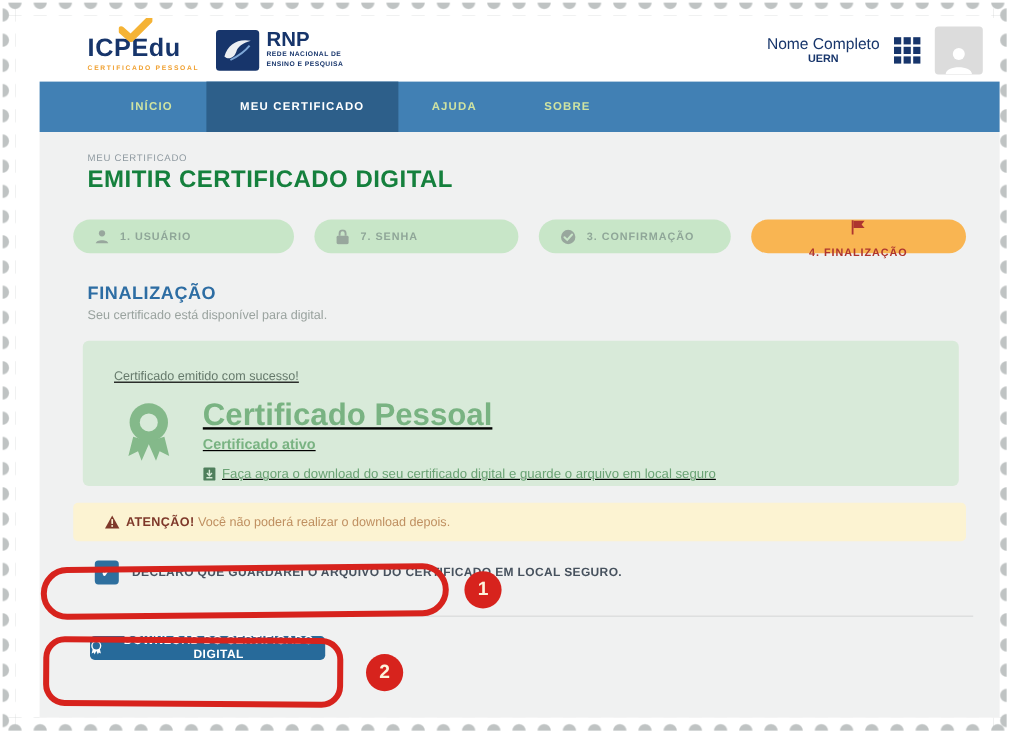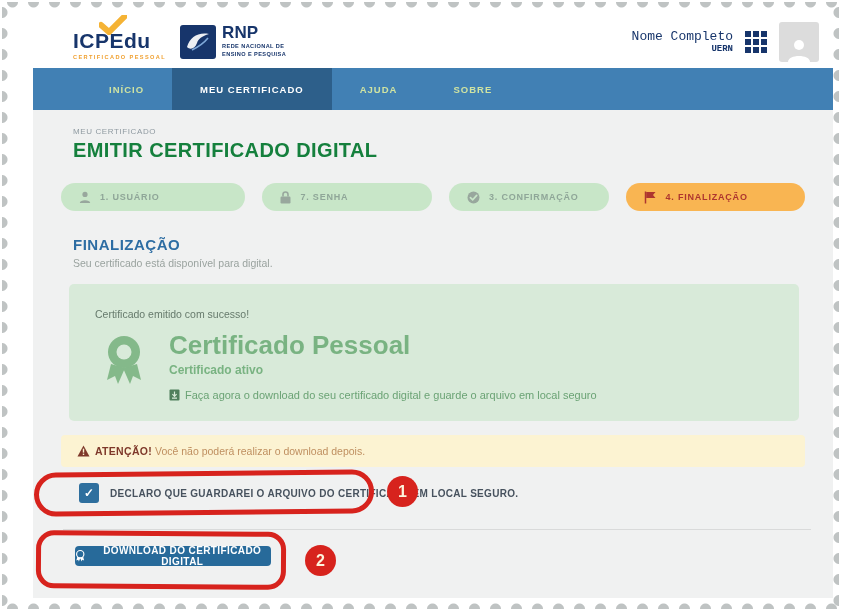"Nome Completo" .user-names { font-family: Liberation Mono, monospace -> none; text-align: right -> center }
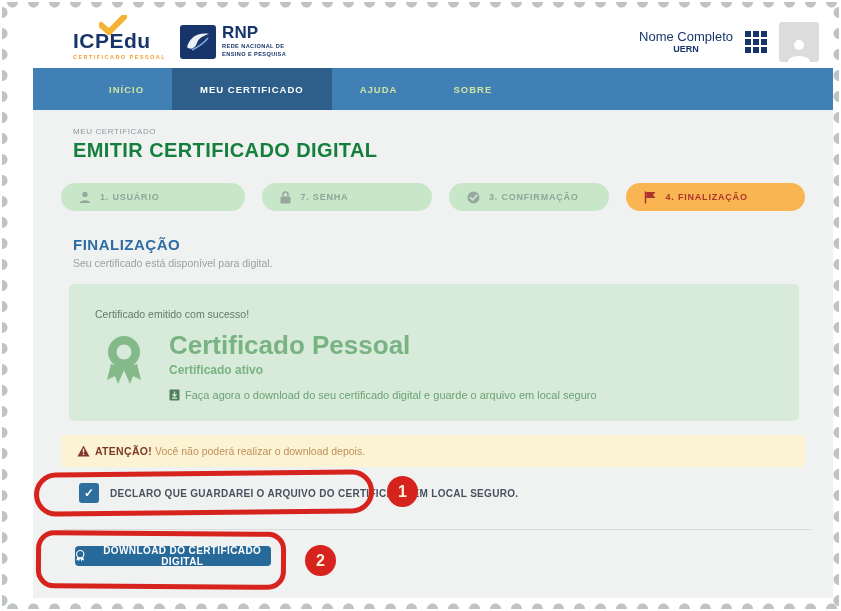"4. FINALIZAÇÃO" .step.s4 { flex-direction: none -> column }
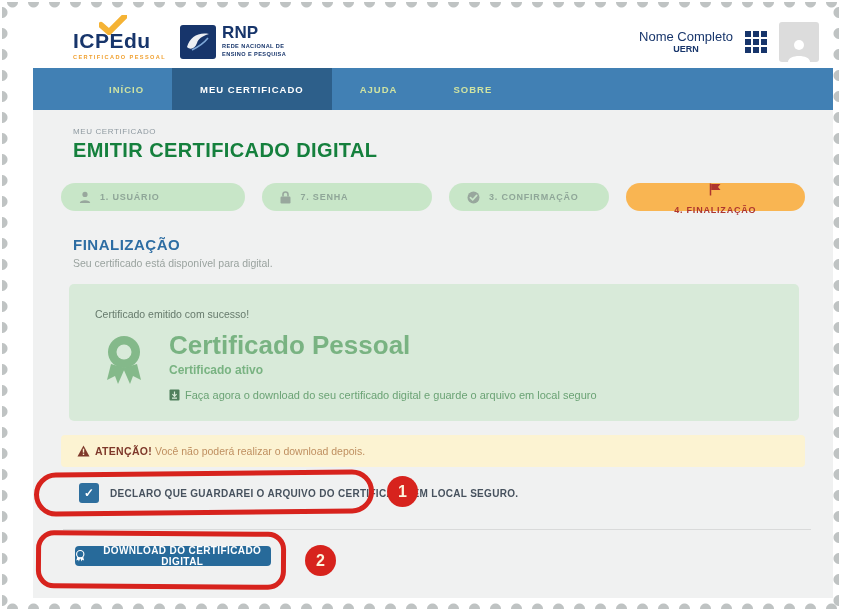"Certificado emitido com sucesso!" .panel { height: 137px -> 121px; text-decoration: none -> underline }
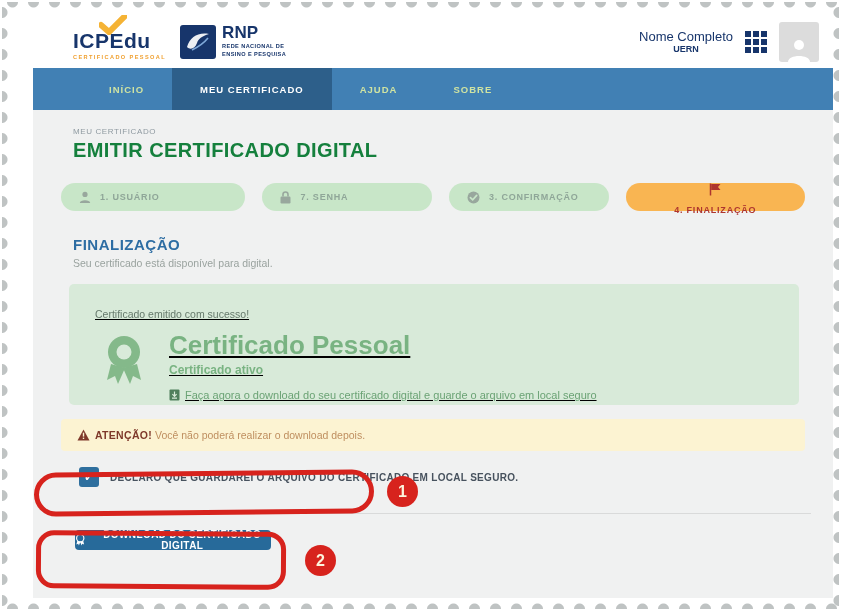"ATENÇÃO! Você não poderá realizar" .warning { padding: 10px 16px -> 10px 26px }
